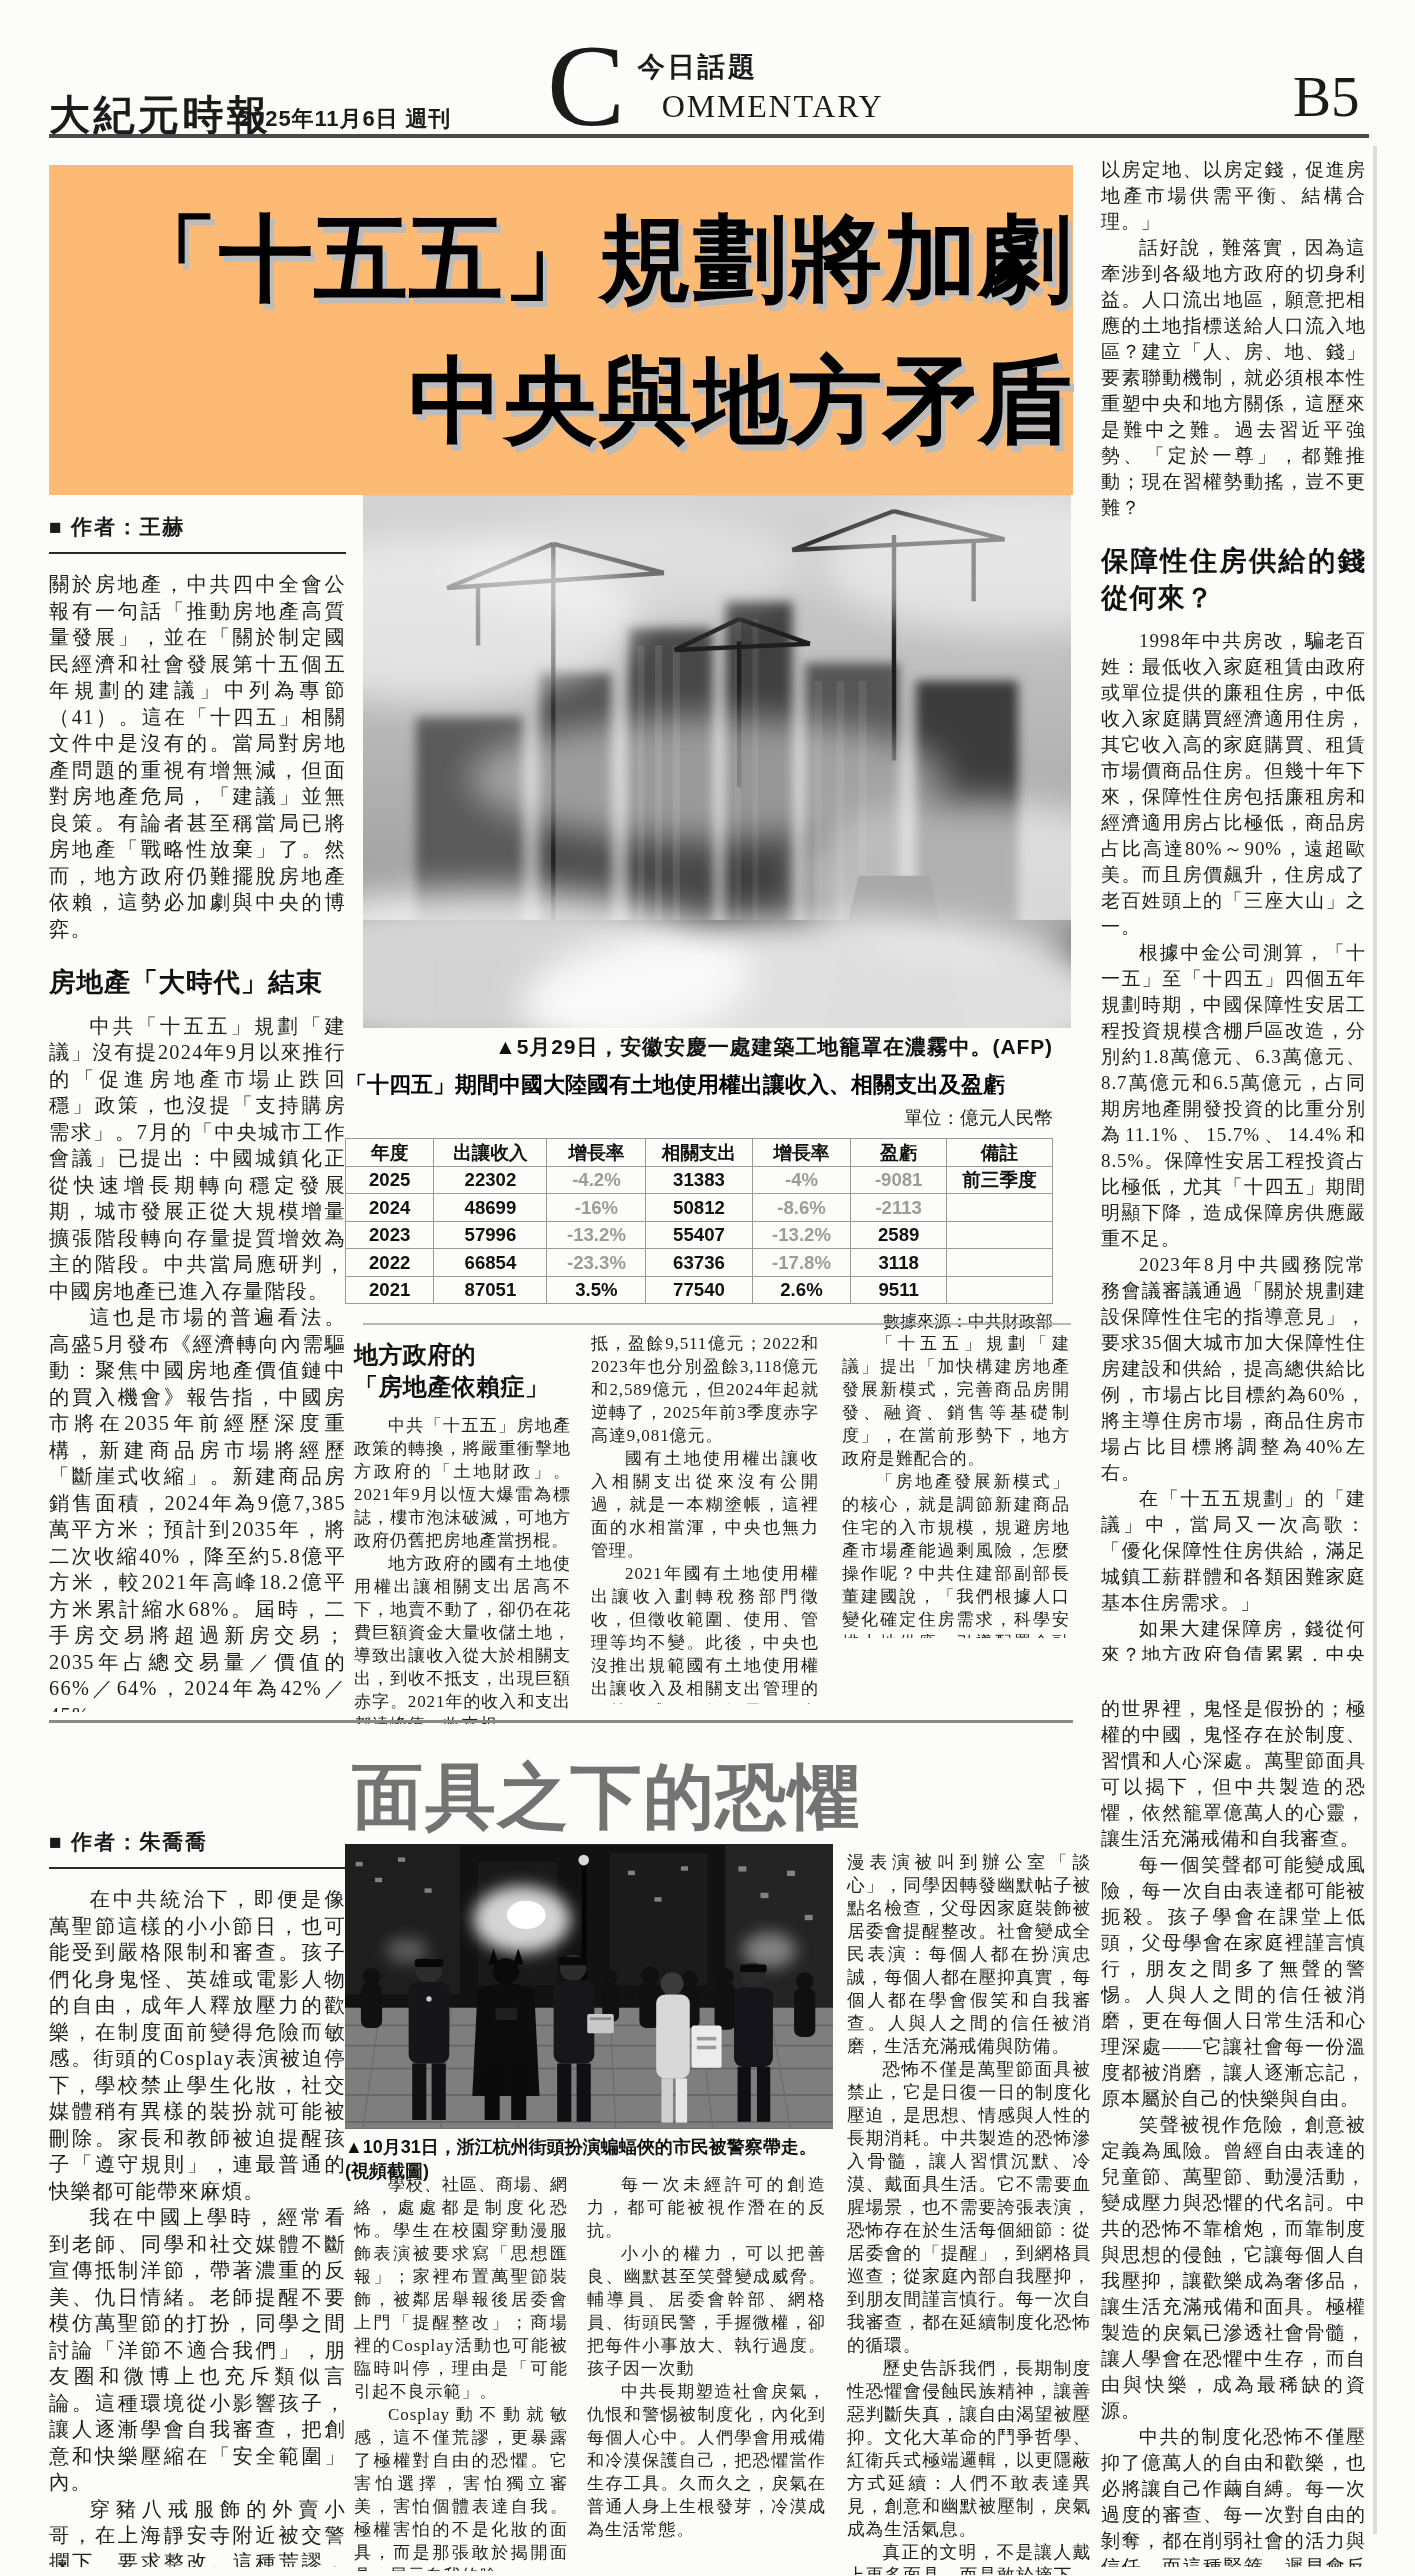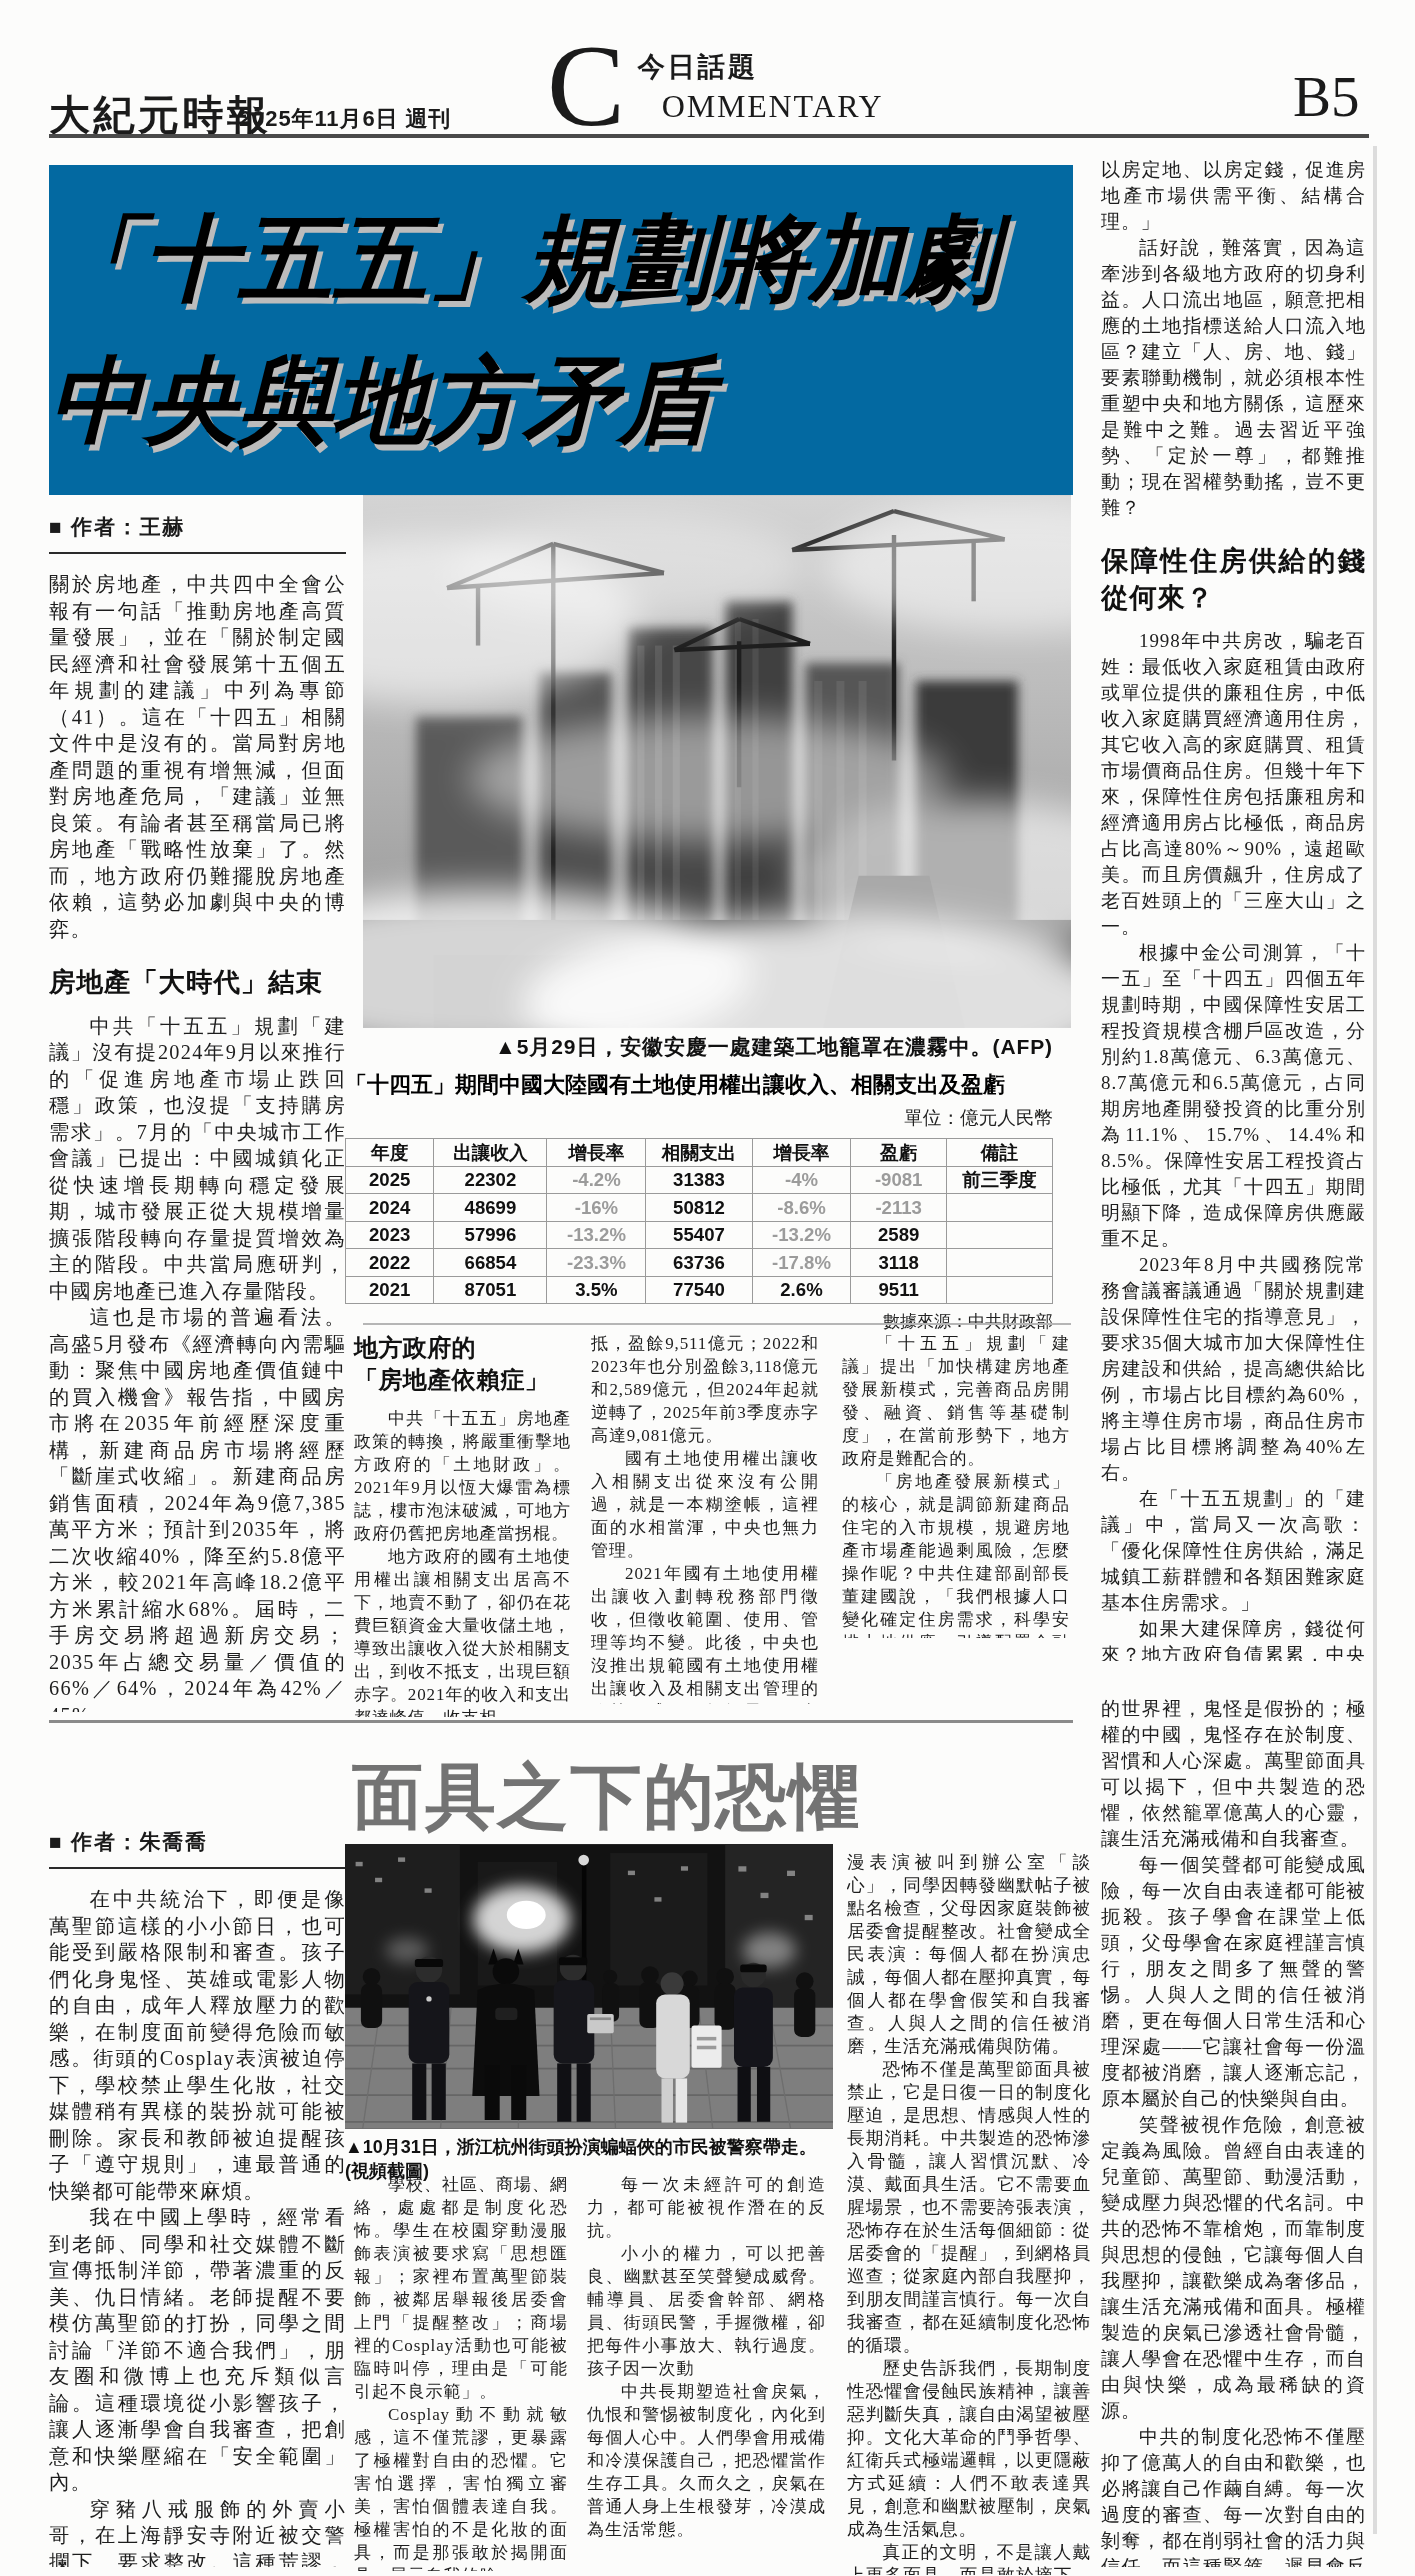"「十五五」規劃將加劇" .headline-box { background: #0369a1 -> #fdba74; font-style: italic -> none; text-align: left -> right }
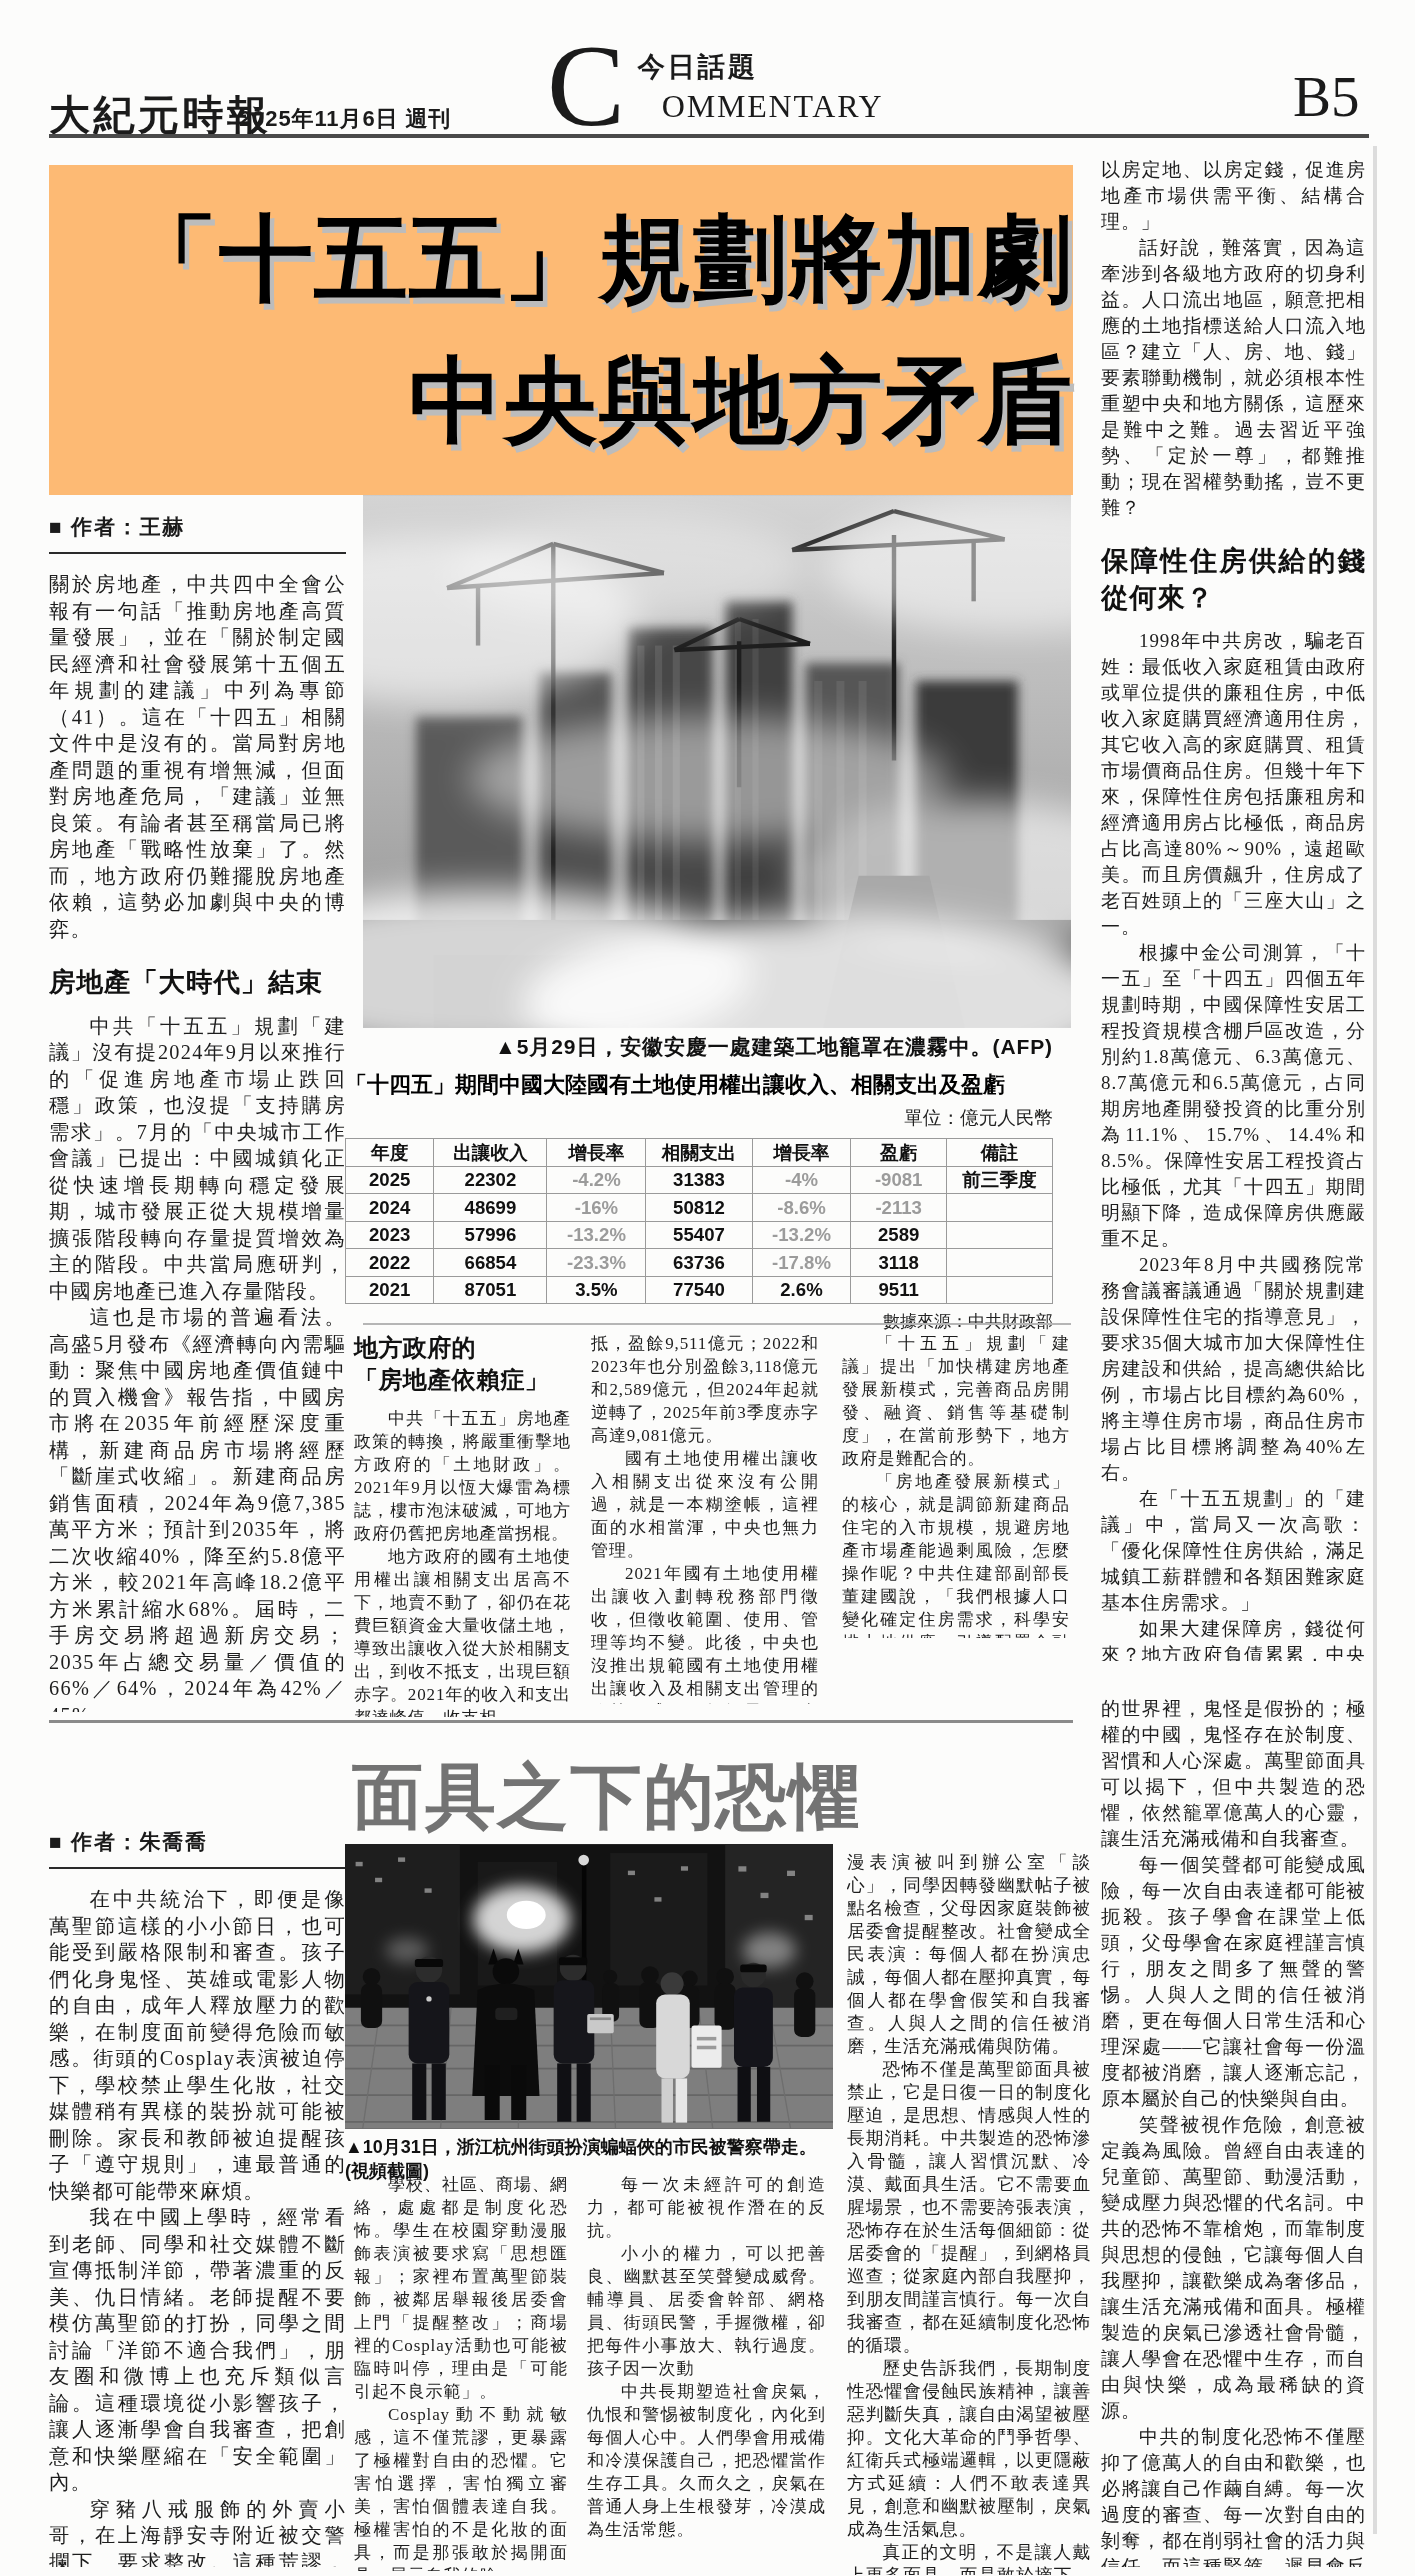"地方政府的" div.subhead { margin-top: 0 -> 7px }
